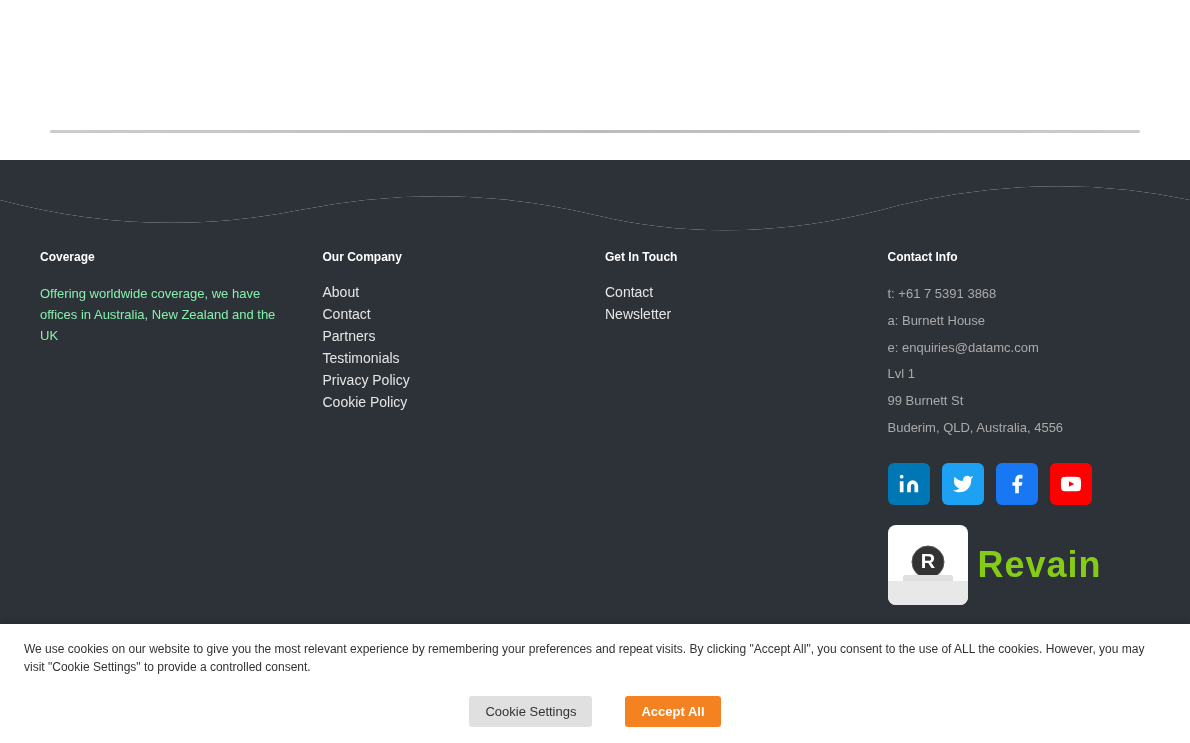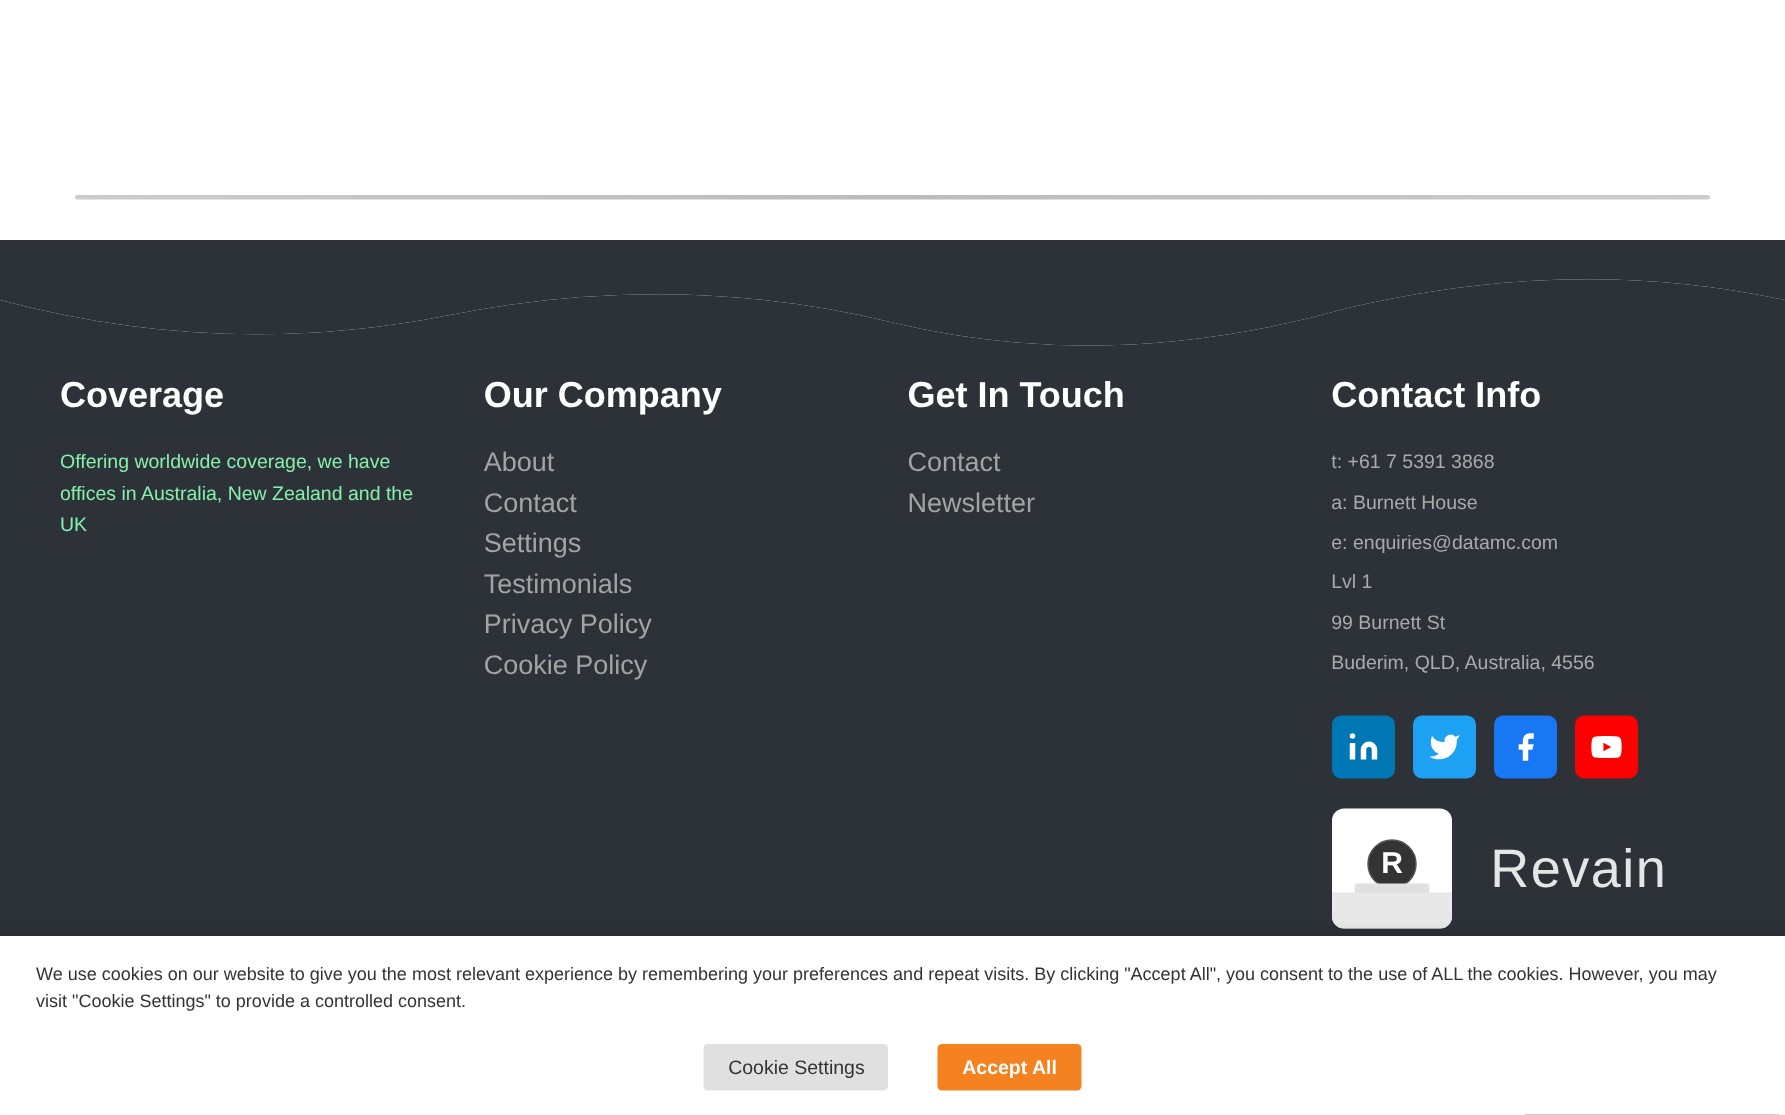"Coverage" .footer-col-title { font-size: 24px -> 12px }
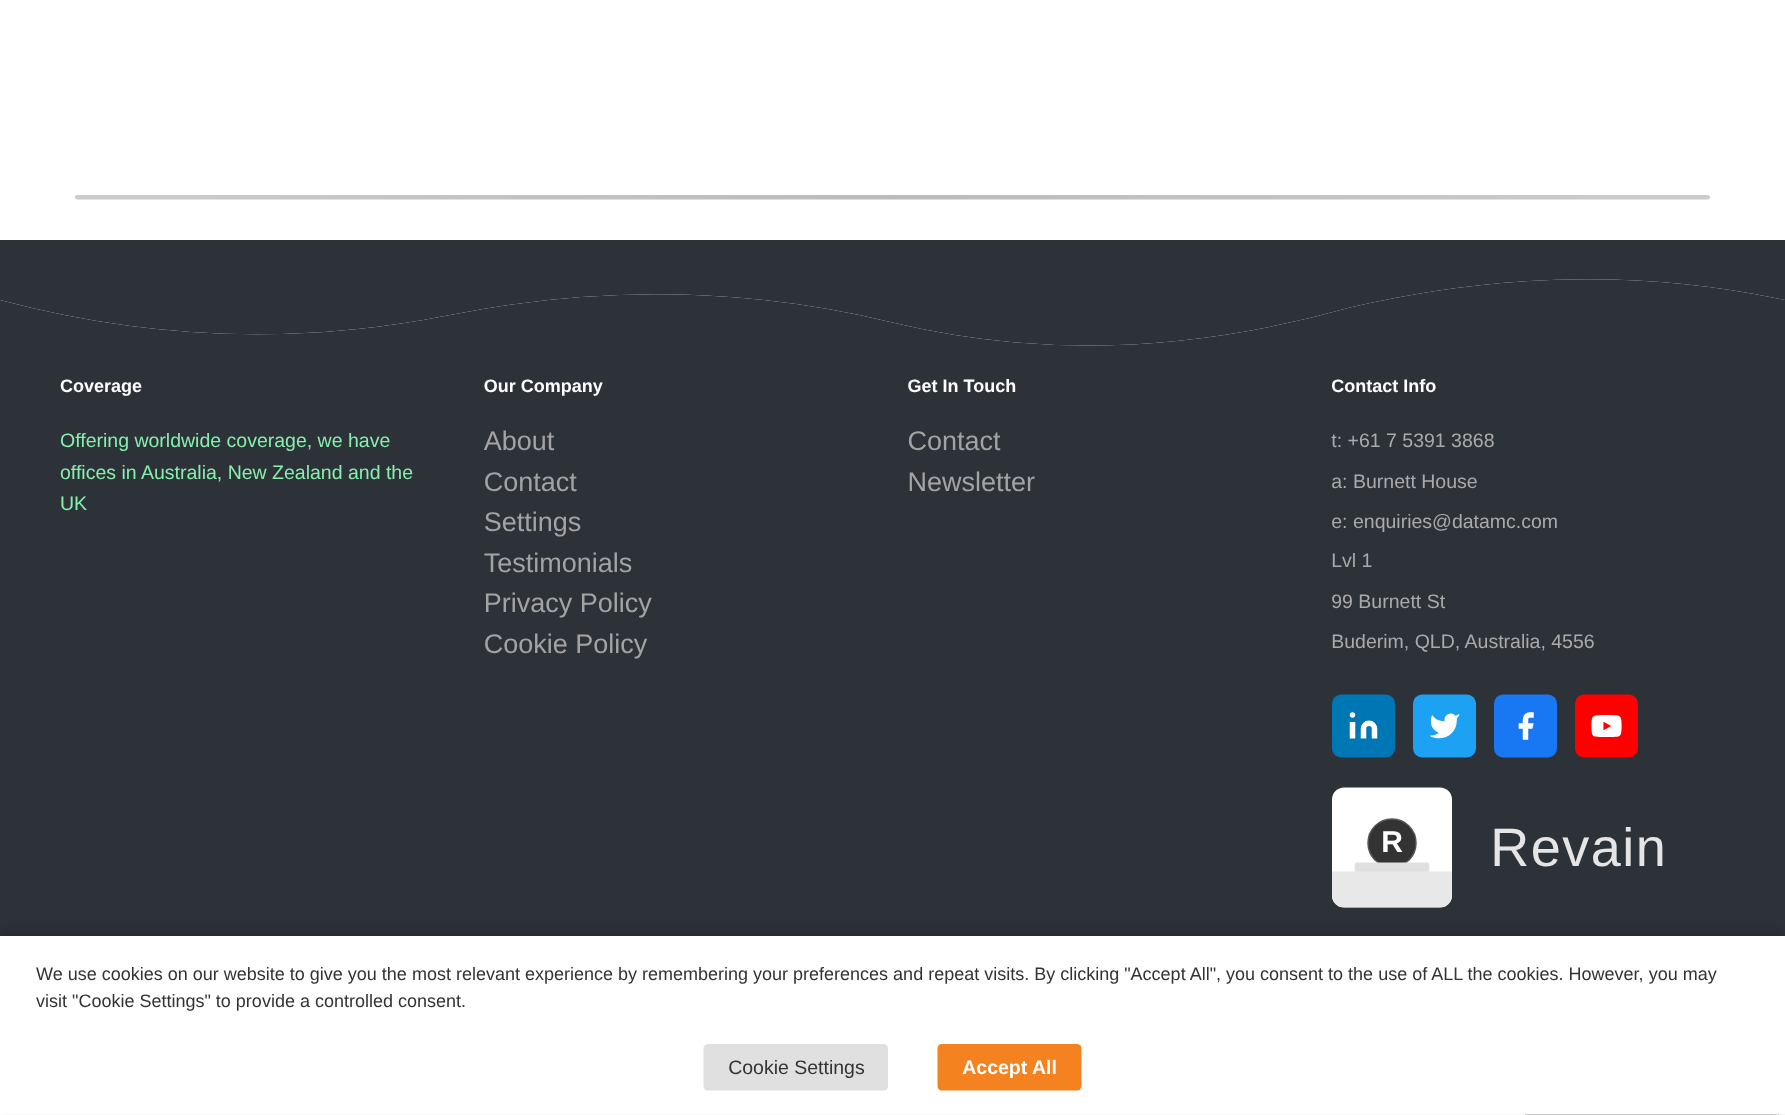"About" .footer-link { color: #a3a3a3 -> #e5e5e5; font-size: 18px -> 14px }
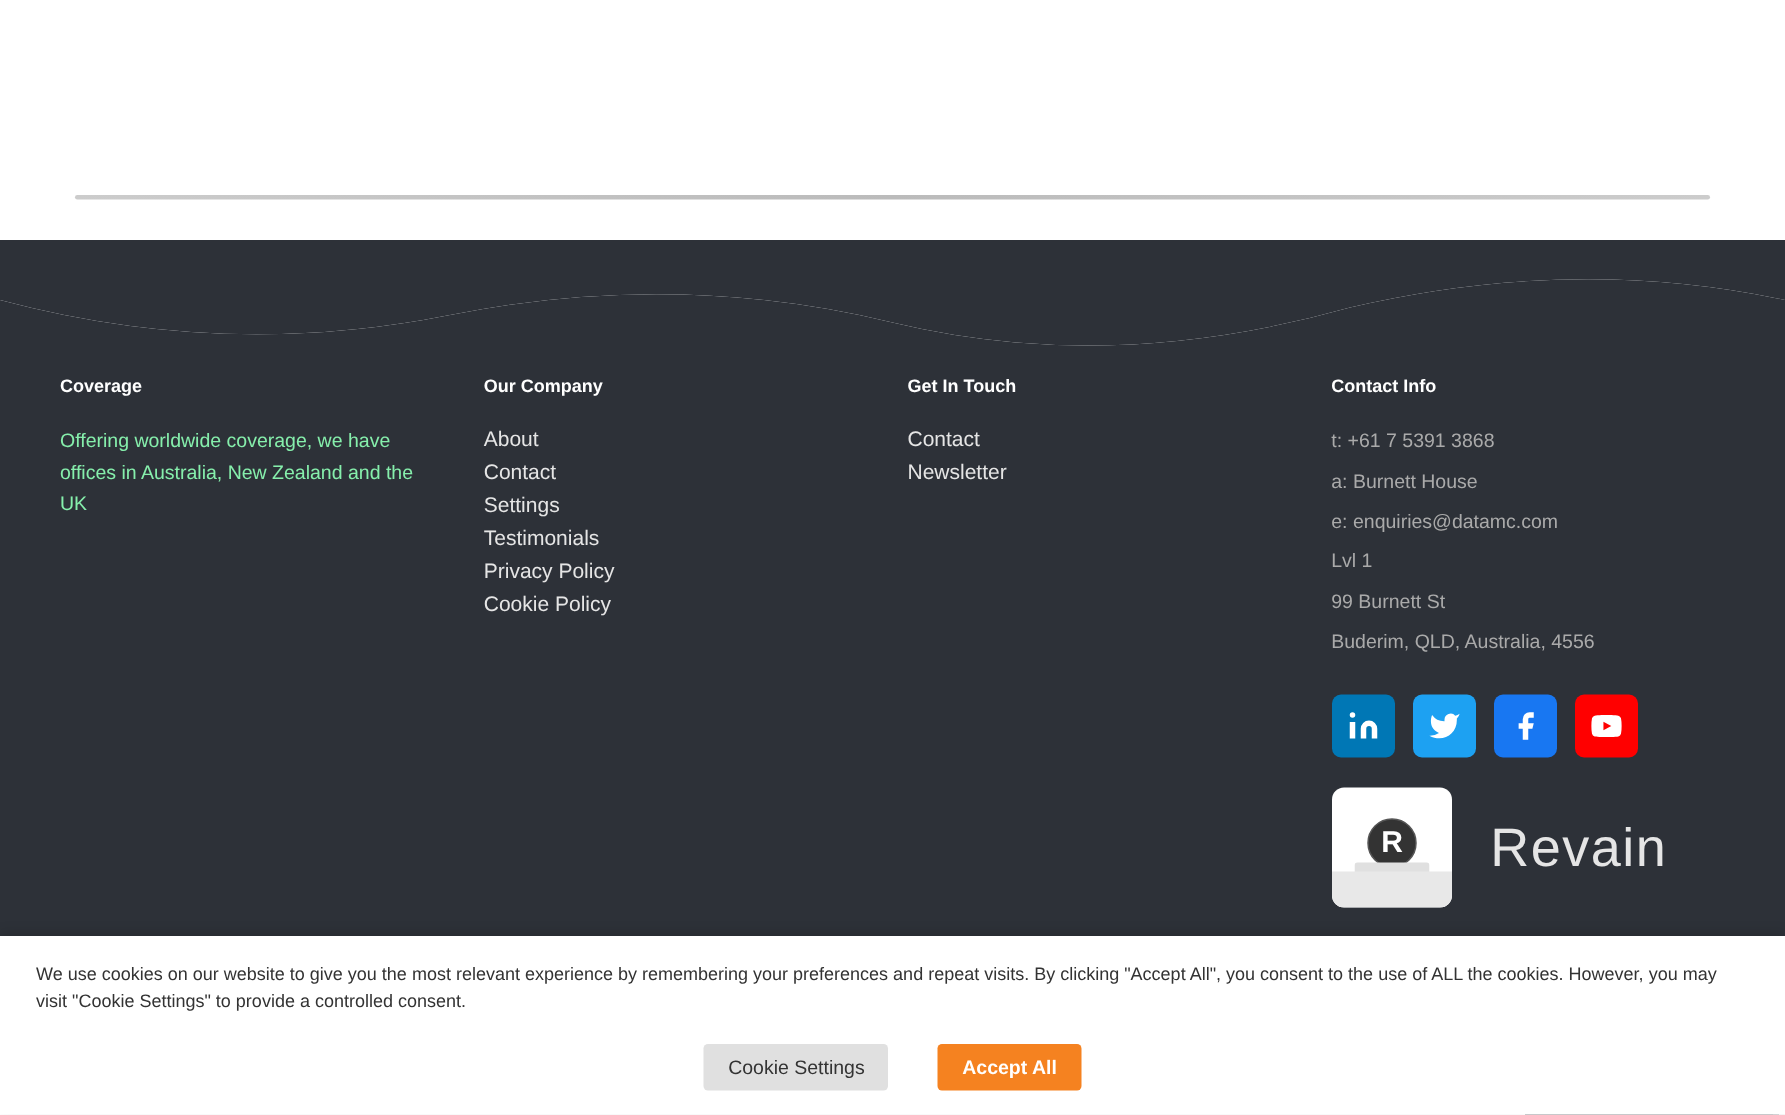"Settings" a.footer-link { text: Settings -> Partners }
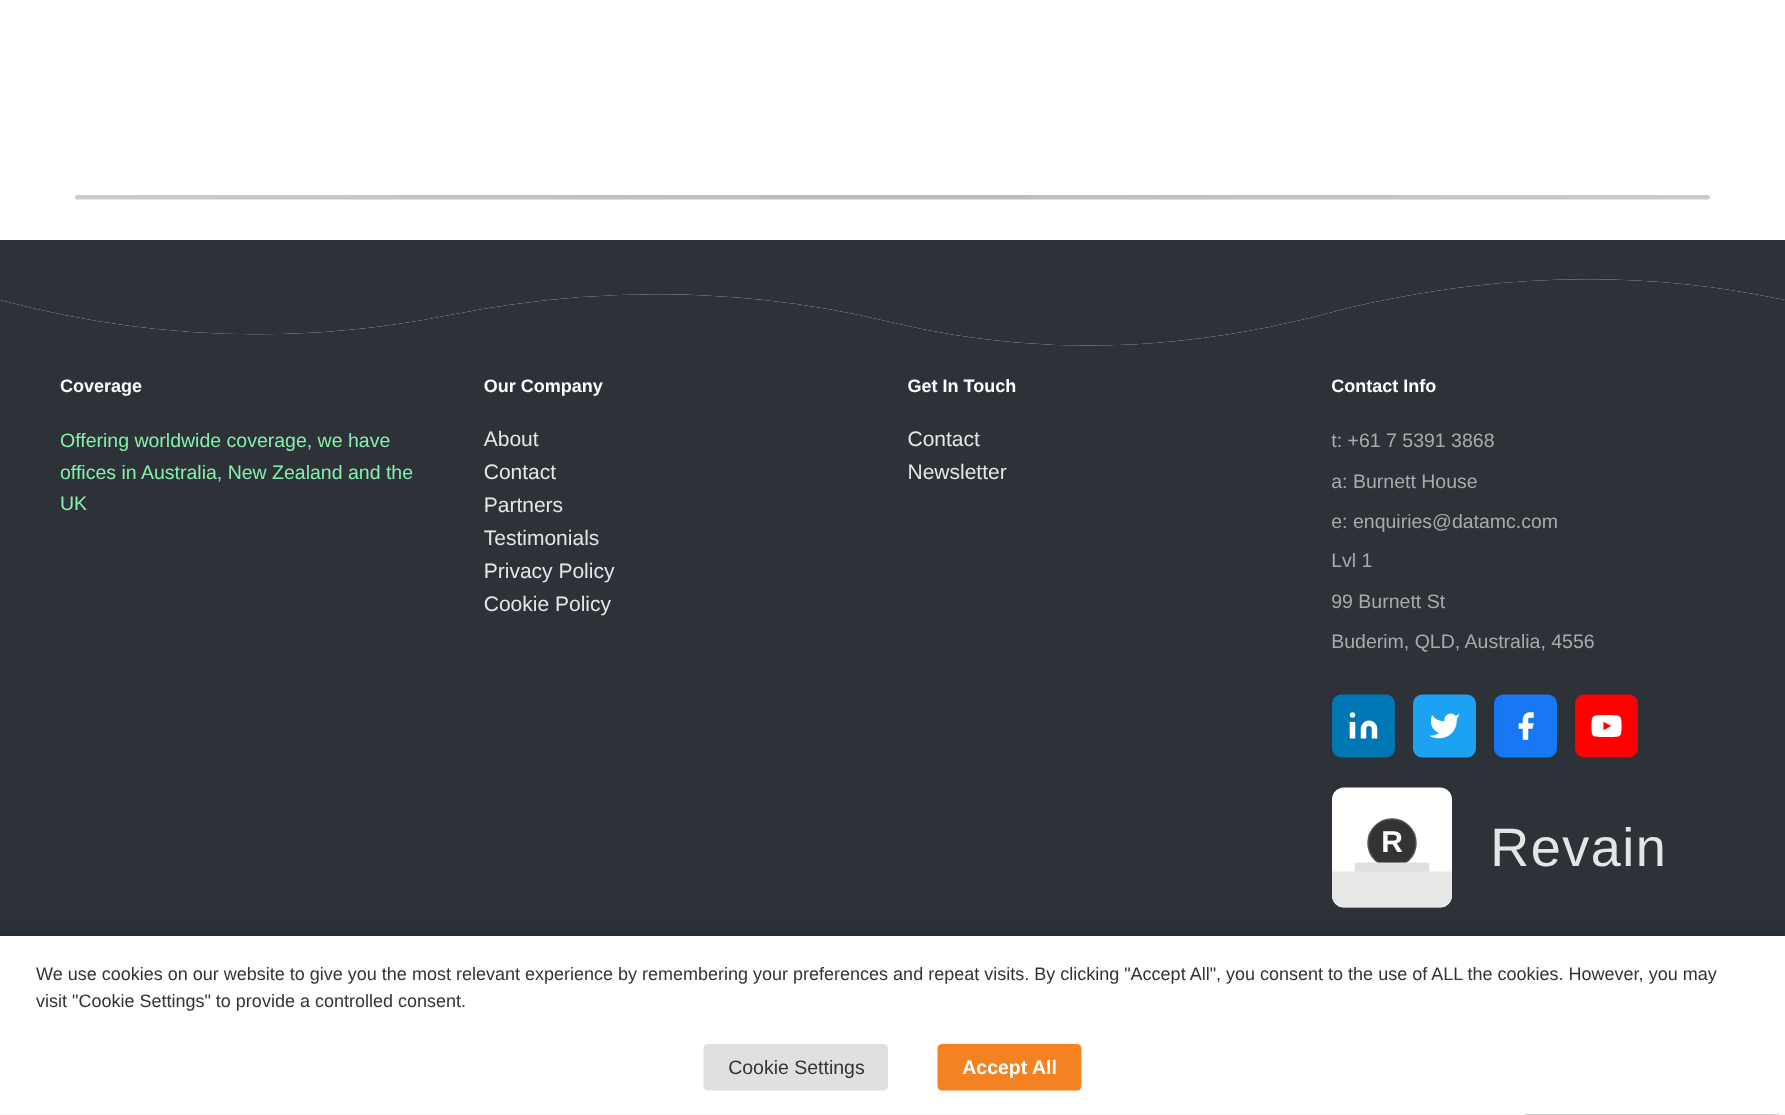"Revain" .revain-text { color: #e5e5e5 -> #84cc16; font-weight: 400 -> 700; margin-left: 16px -> none }
